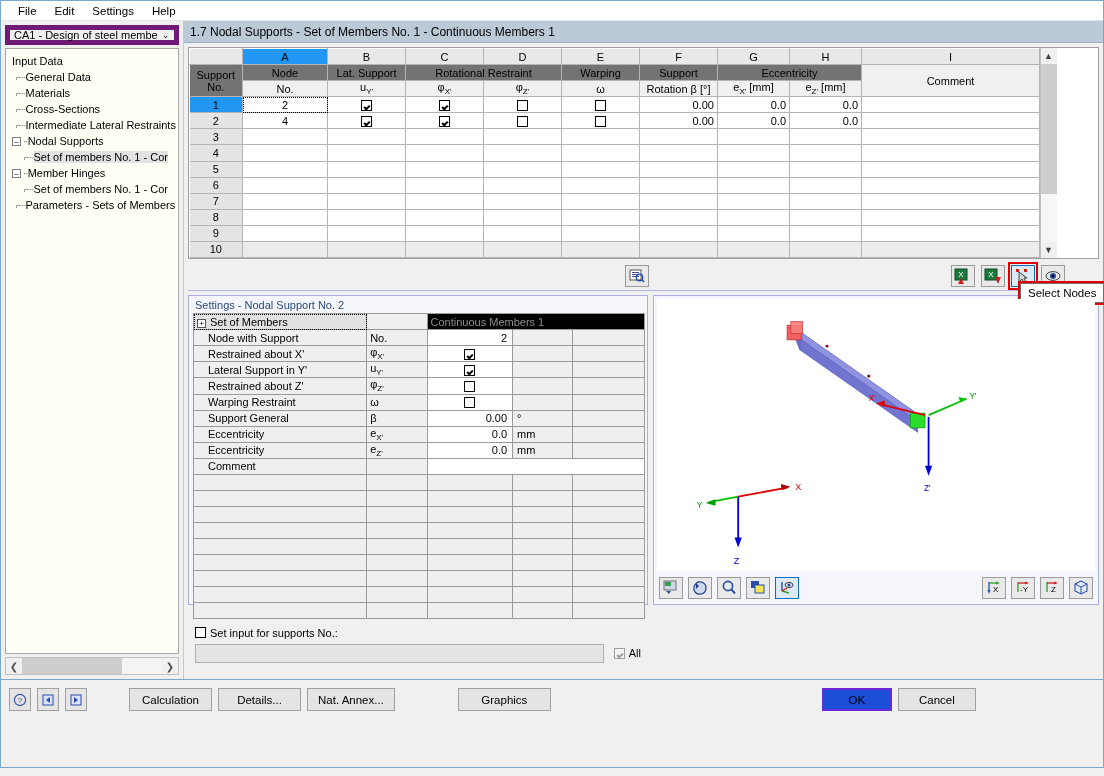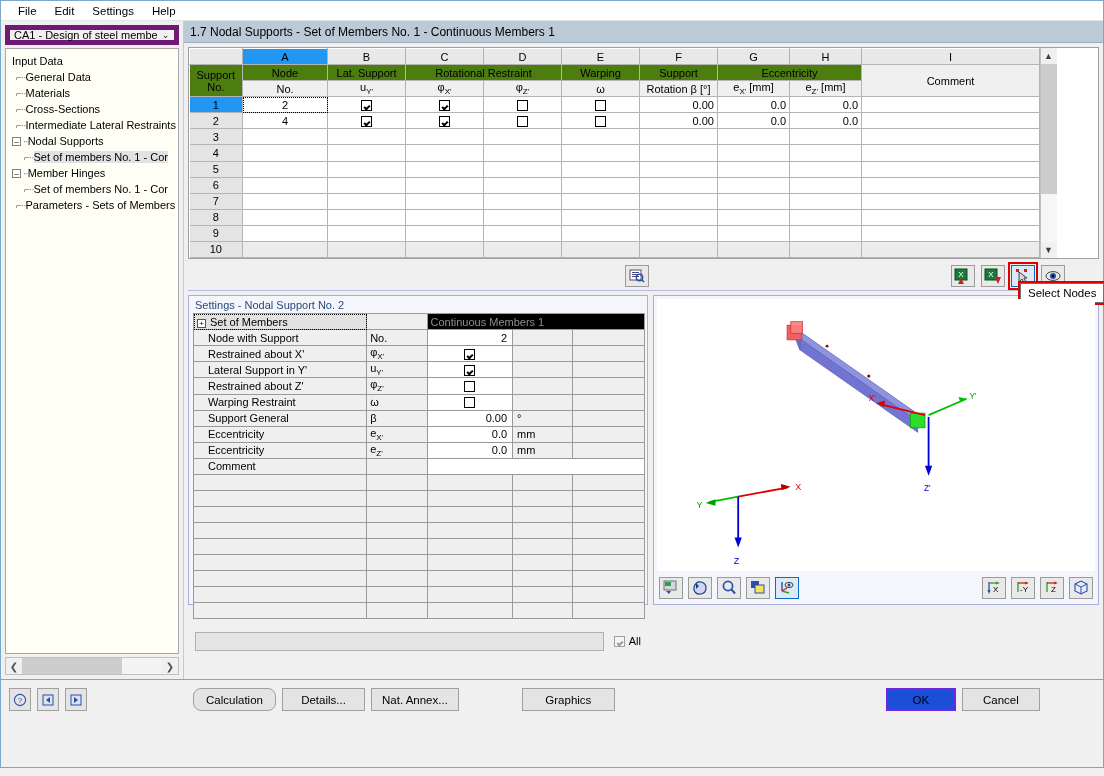"Support" .grphdr { background: #4d7c0f -> #737373 }
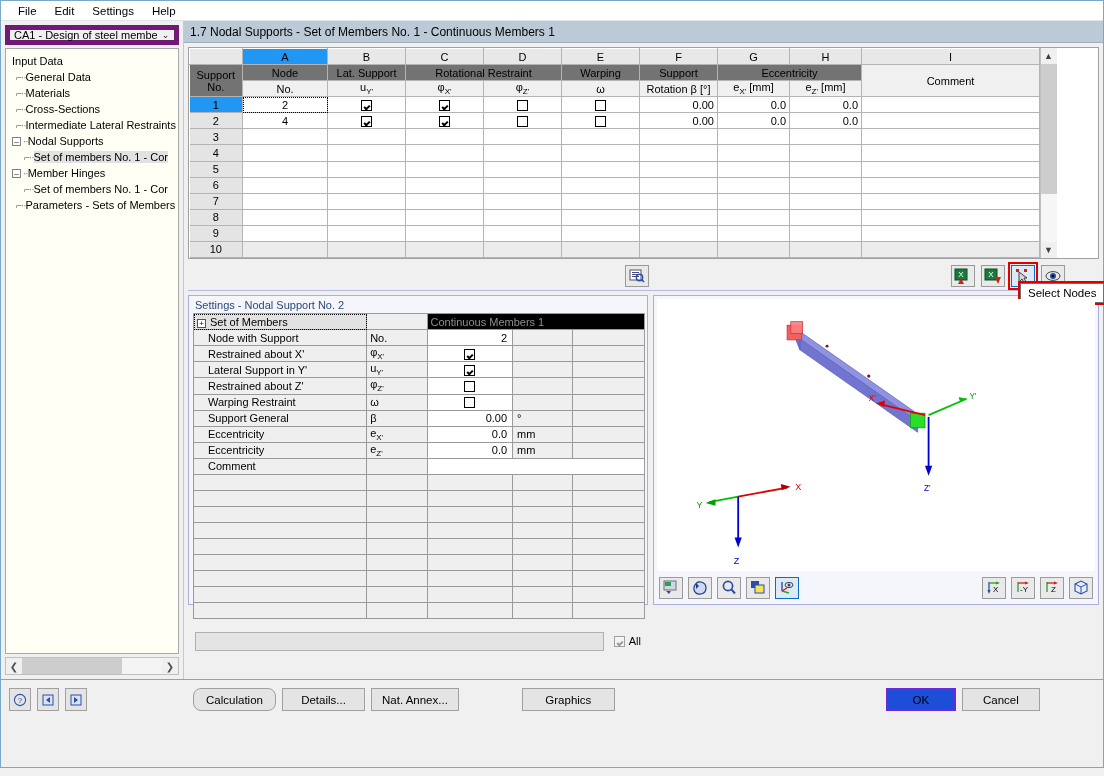"Set input for supports No.:" div.line1 { html: none -> <div> <span></span> <span>Set input for supports No.:</span> </div> }
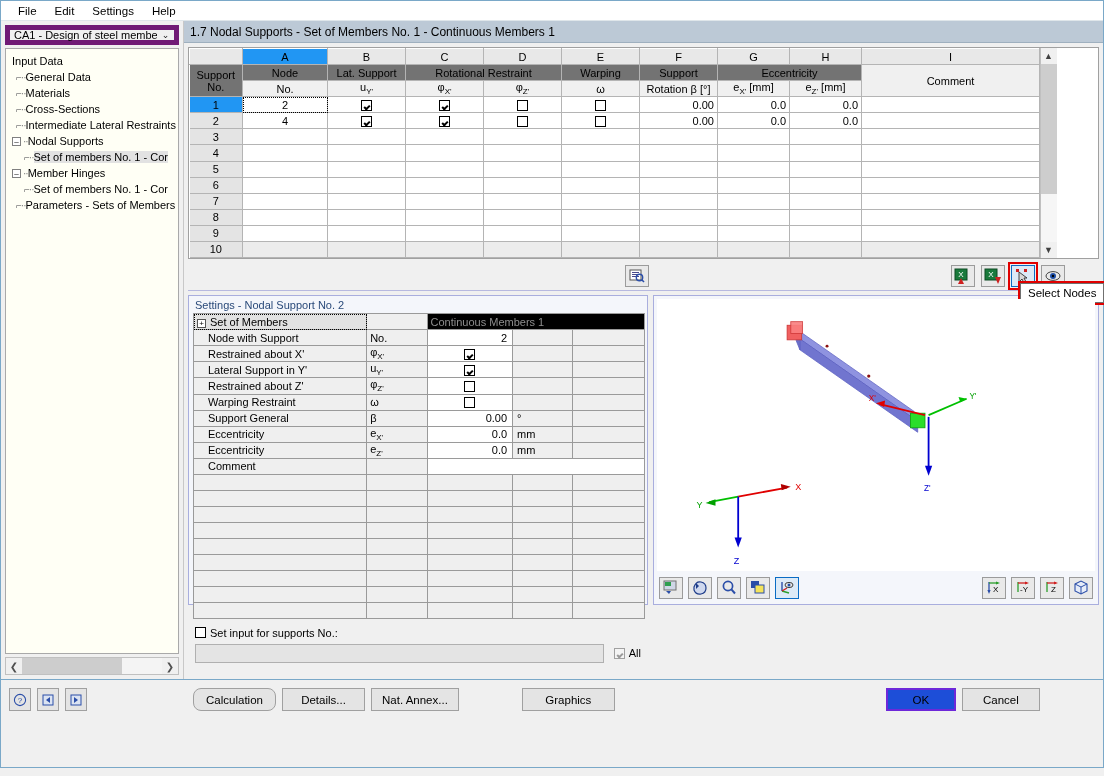"Calculation" div.btn { border-radius: 8px -> none; margin-left: 106px -> 42px }
